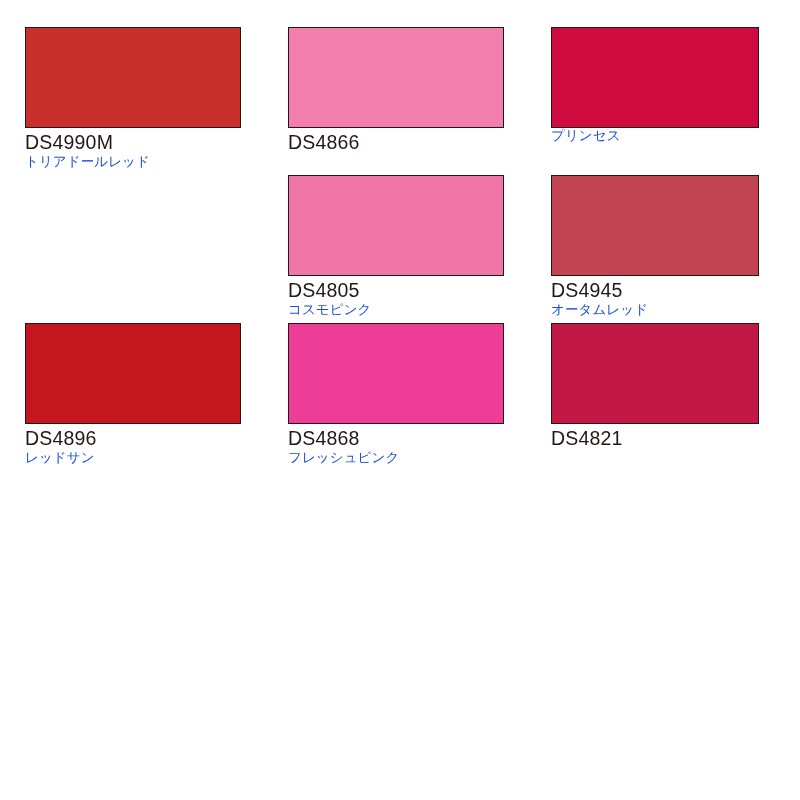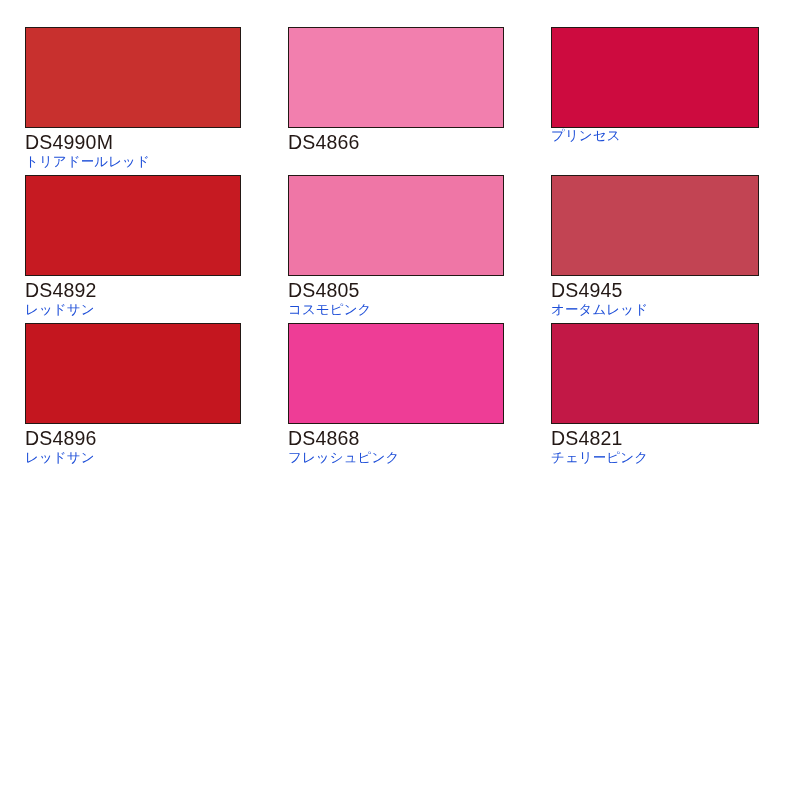"DS4892" div.swatch-cell { html: <div> <div></div> <span>DS4892</span> <span>レッドサン</span> </div> -> none }
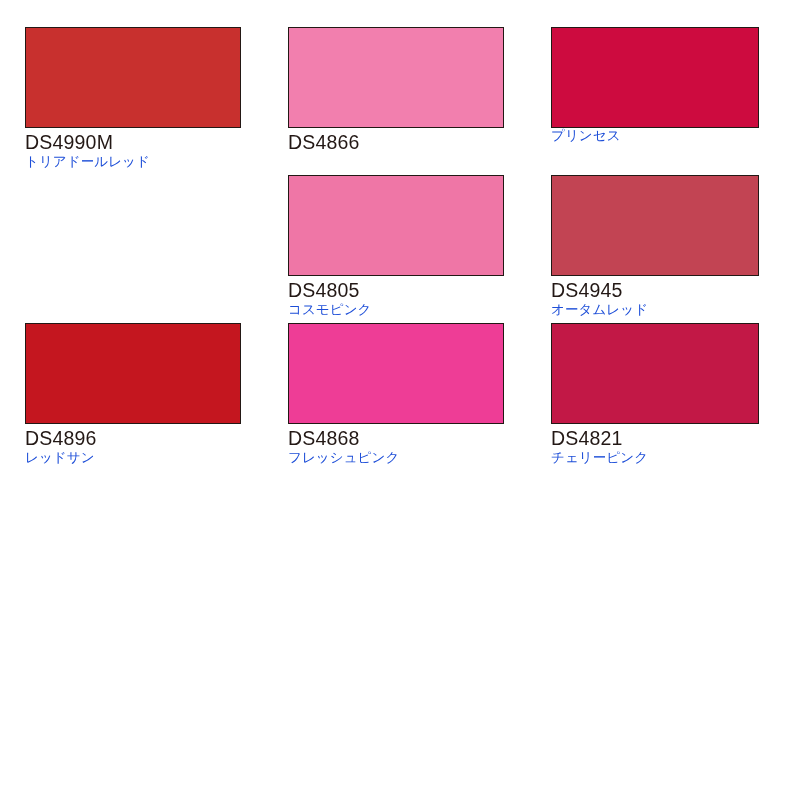"チェリーピンク" span.swatch-name { html: <span>チェリーピンク</span> -> none }
